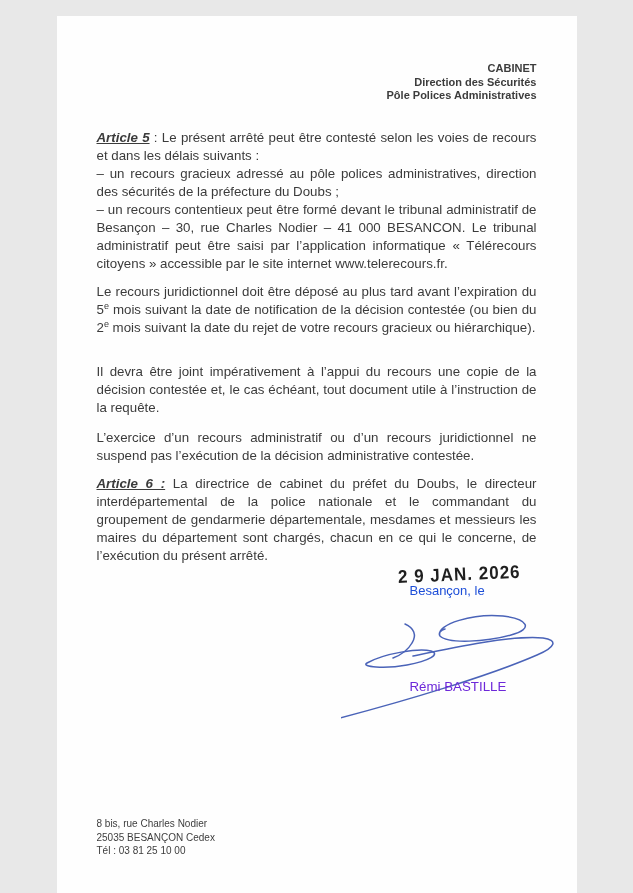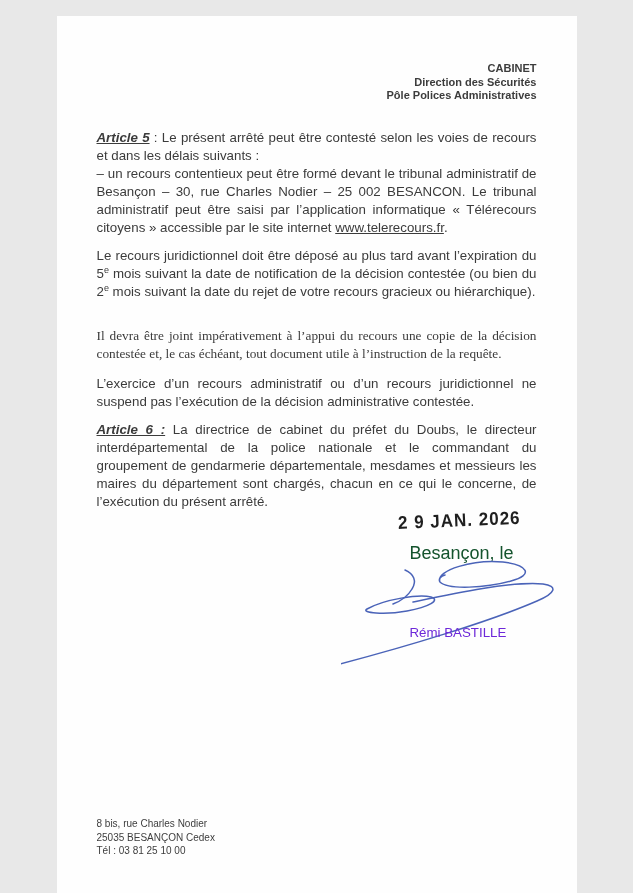"– un recours gracieux adressé" p.body-par { html: none -> <p>– un recours gracieux adressé au pôle polices administratives, direction des sécurités de la préfecture du Doubs ;</p> }
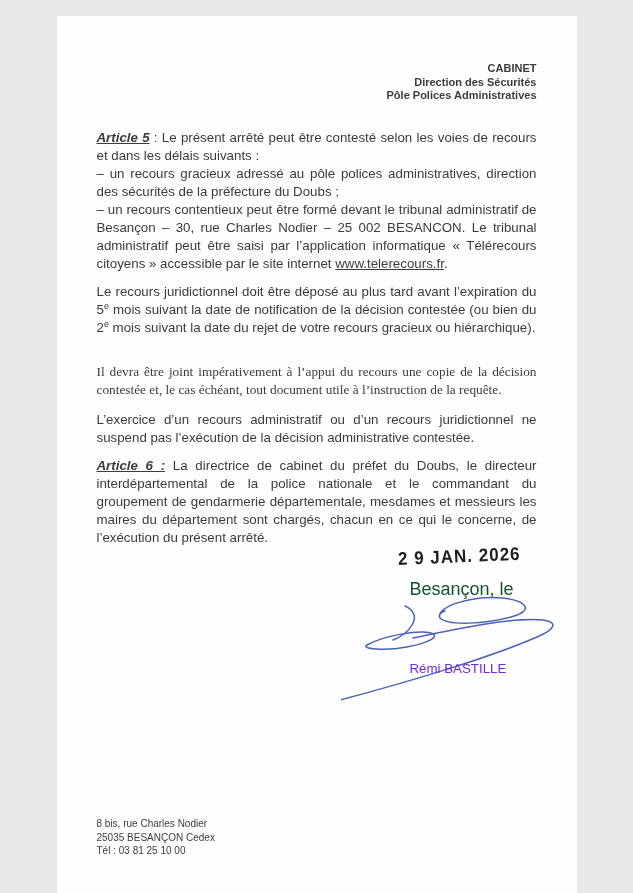"– un recours contentieux peut" span { text: 25 002 -> 41 000 }
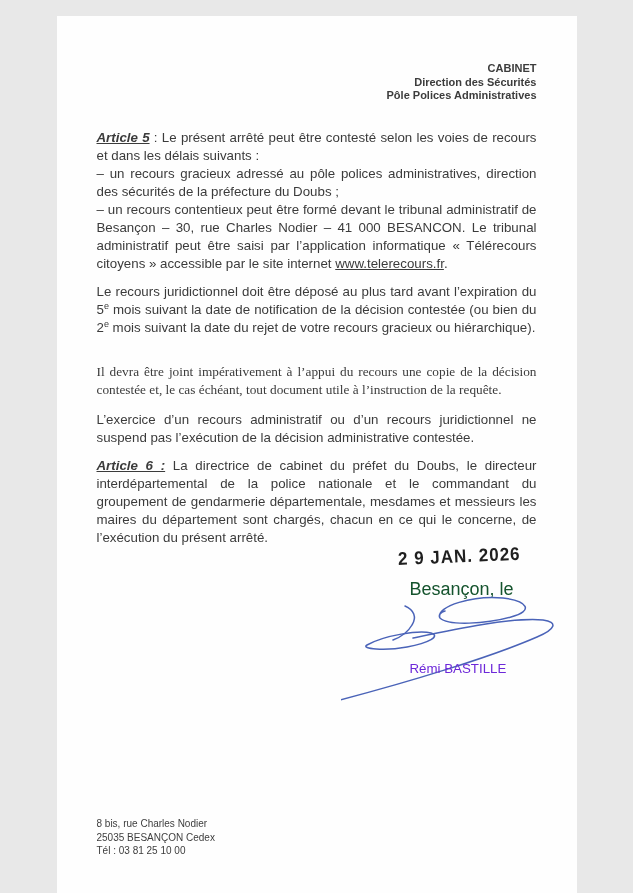"www.telerecours.fr" .doc-link { text-decoration: underline -> none }
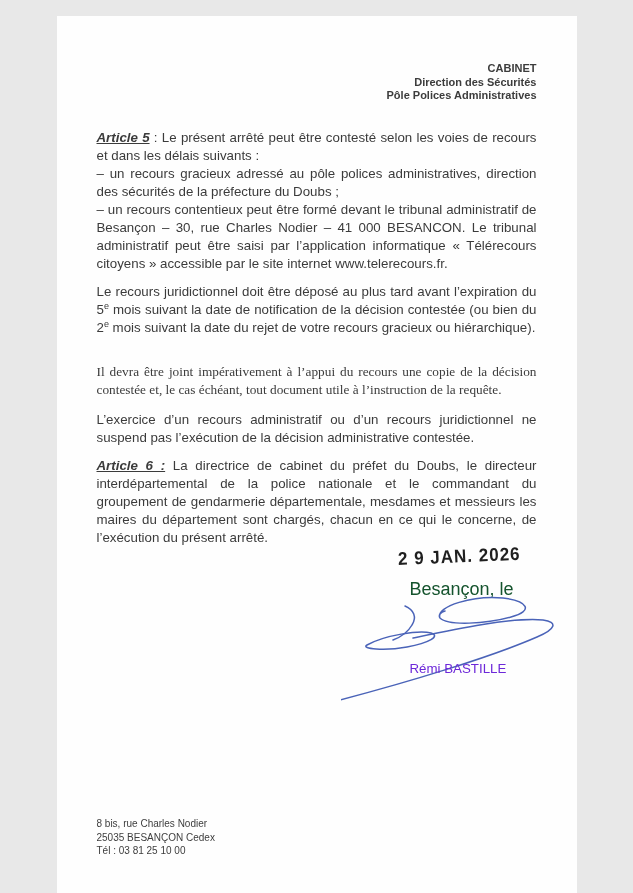"Il devra être joint impérativement" .mt-p3 { font-family: Liberation Serif, serif -> none }
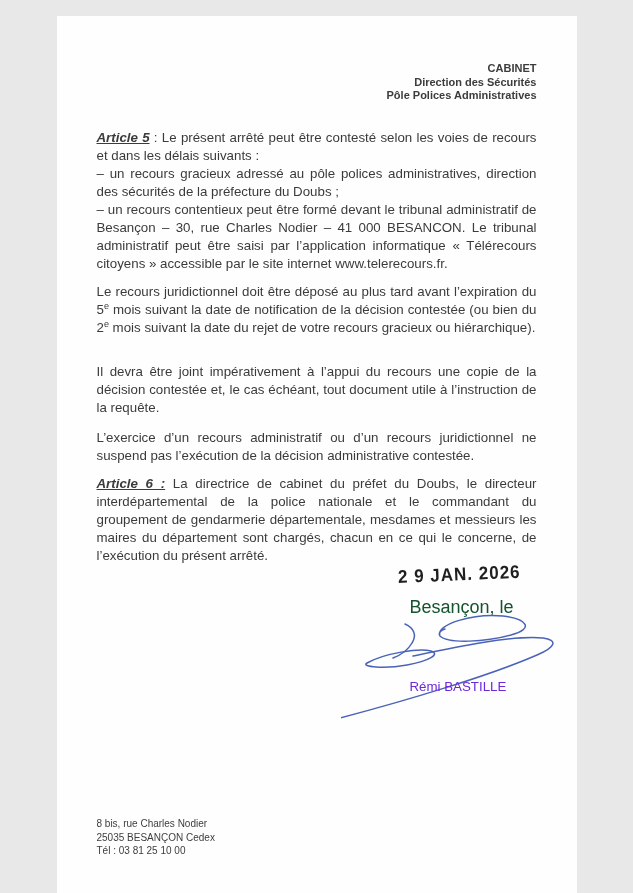"Besançon, le" .place-line { color: #14532d -> #1d4ed8; font-size: 18px -> 13px; top: 32px -> 18px }
